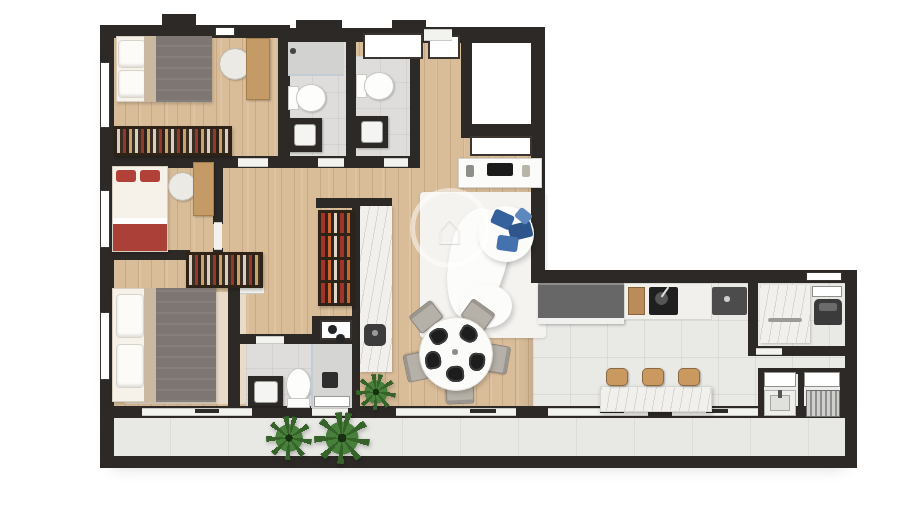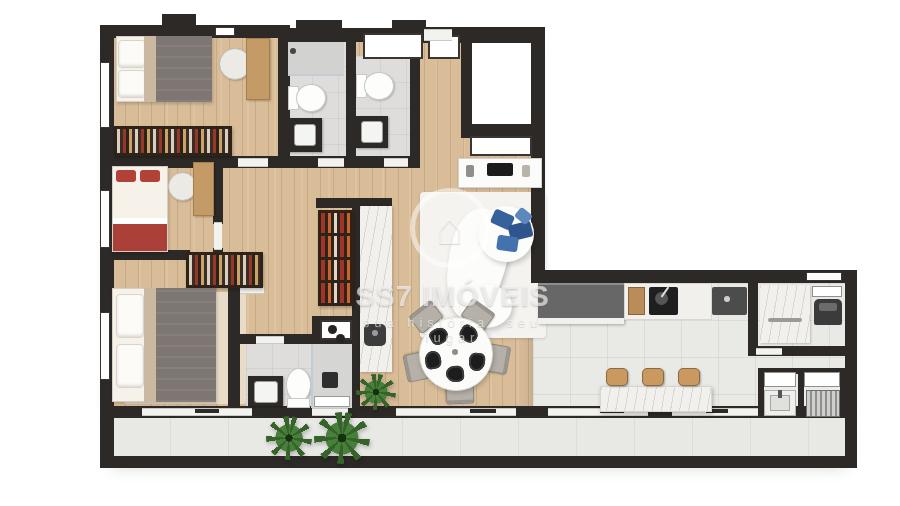"SS7 IMÓVEIS" div.abs { html: <div>SS7 IMÓVEIS</div> -> none }
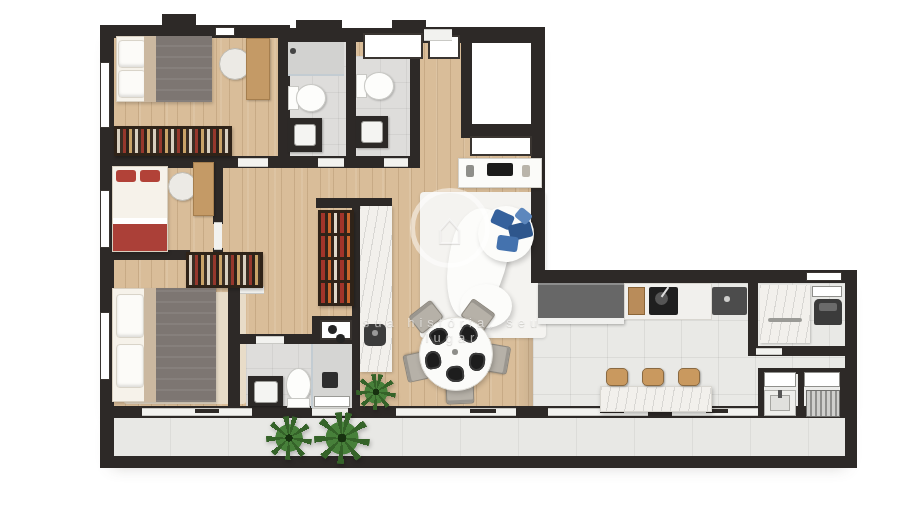"sua história, seu lugar" div.abs { html: <div>sua história, seu lugar</div> -> none }
